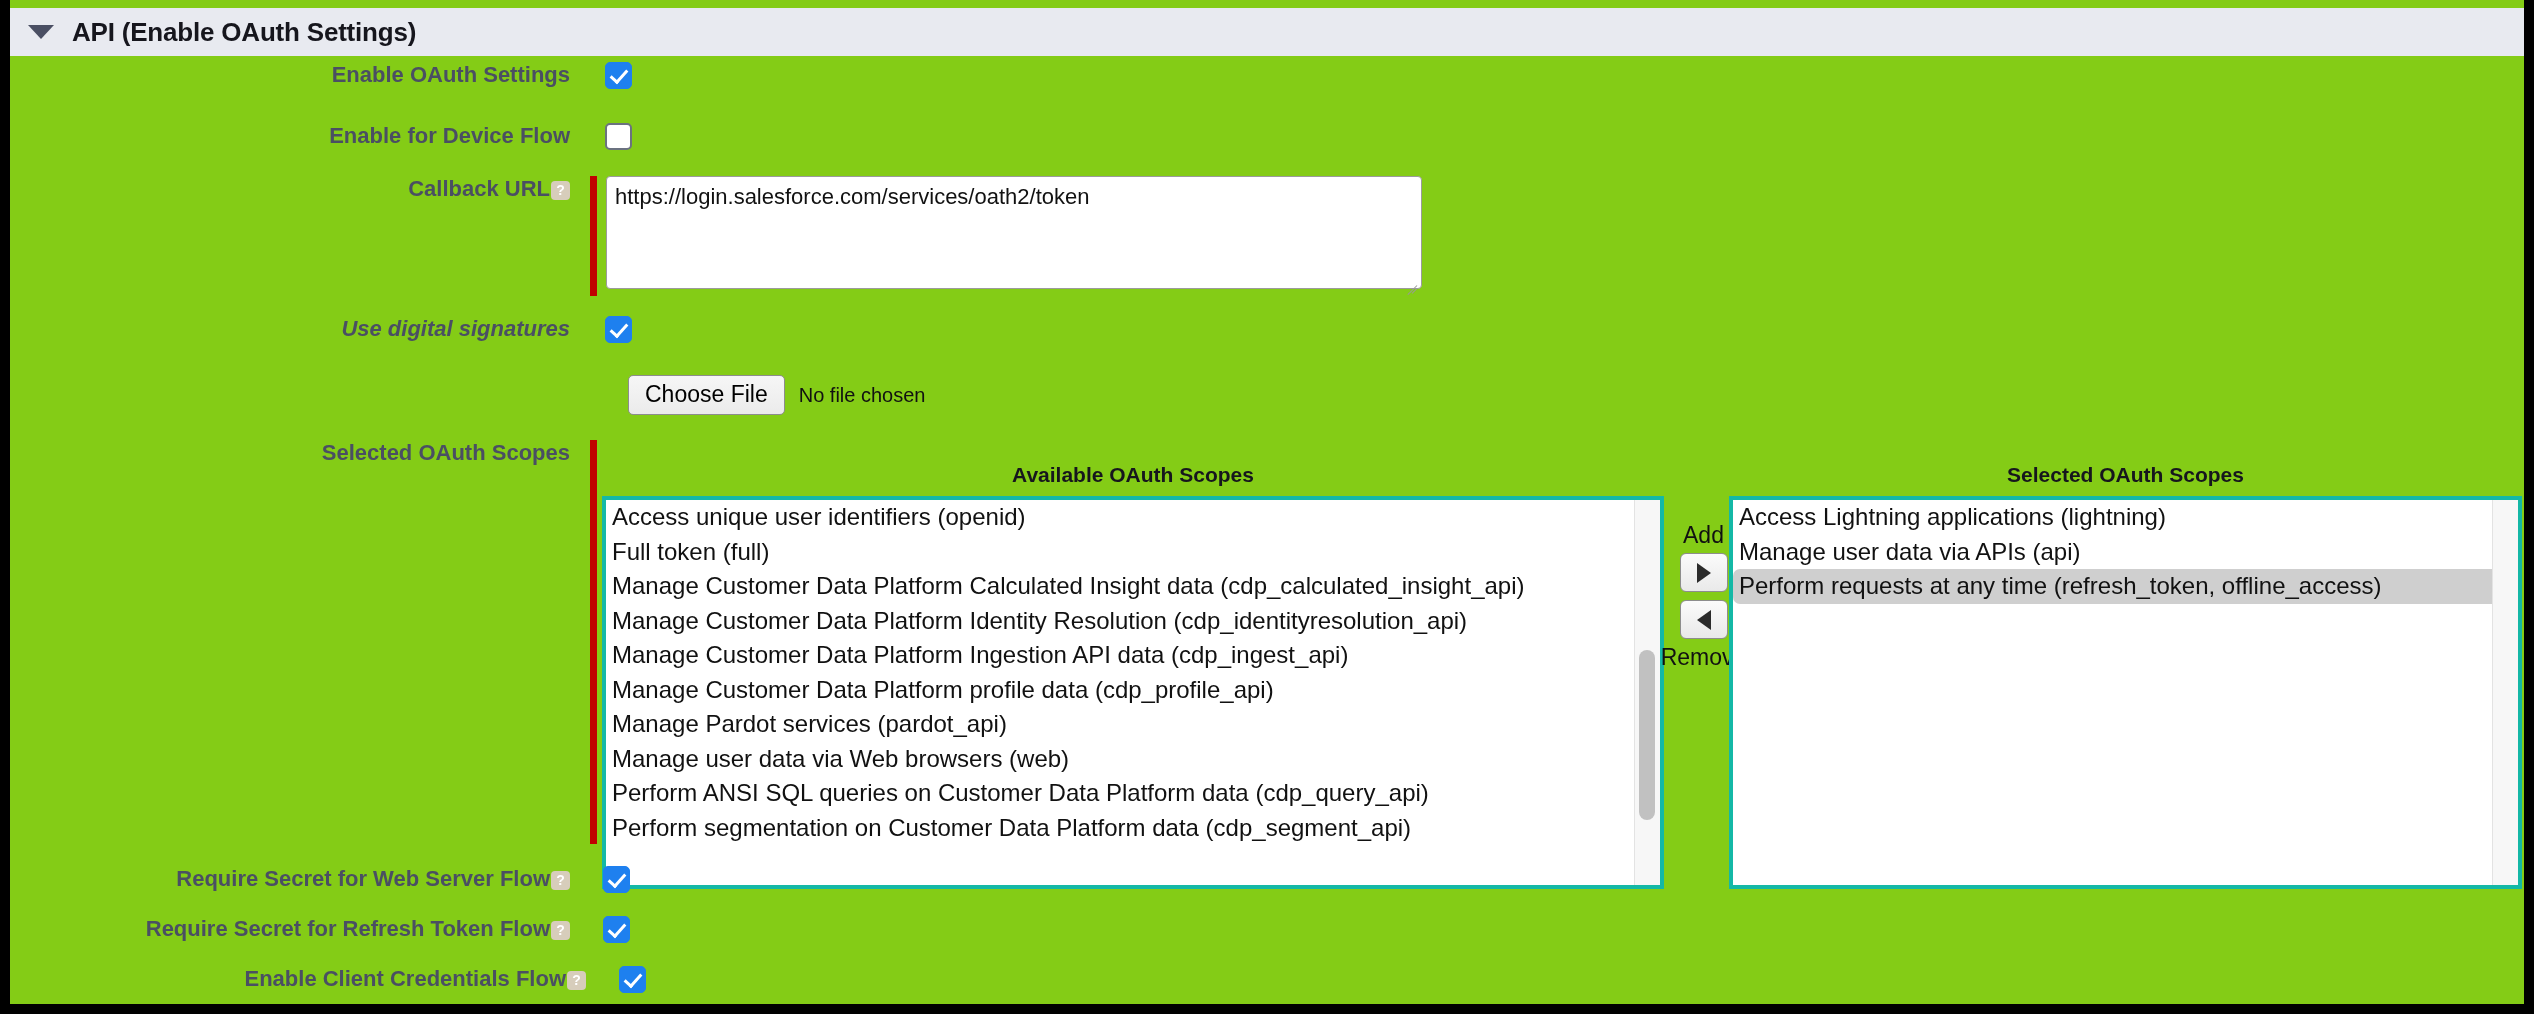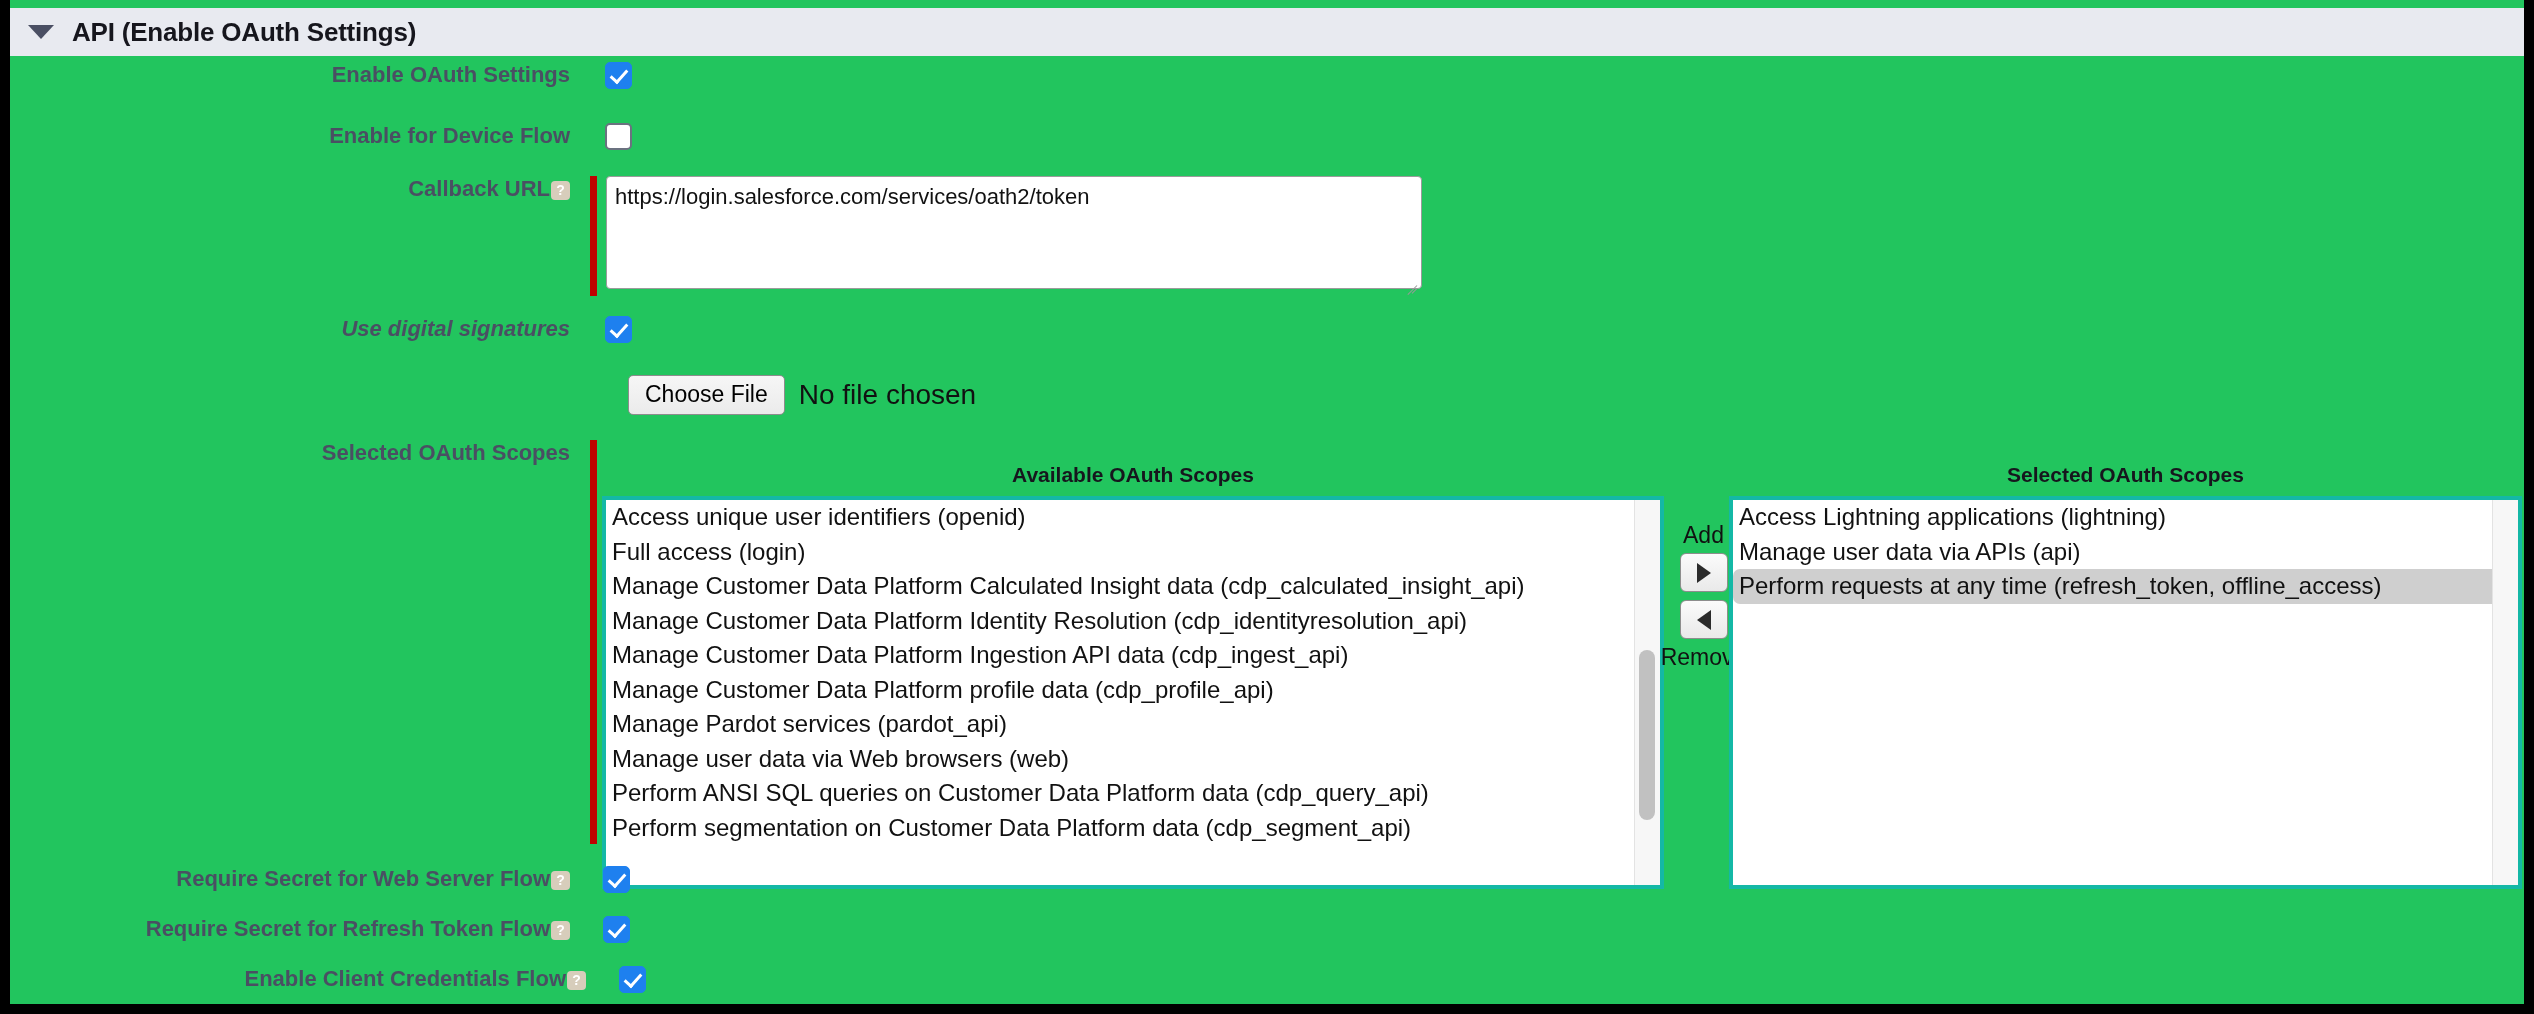"API (Enable OAuth Settings)" .page { background: #22c55e -> #84cc16 }
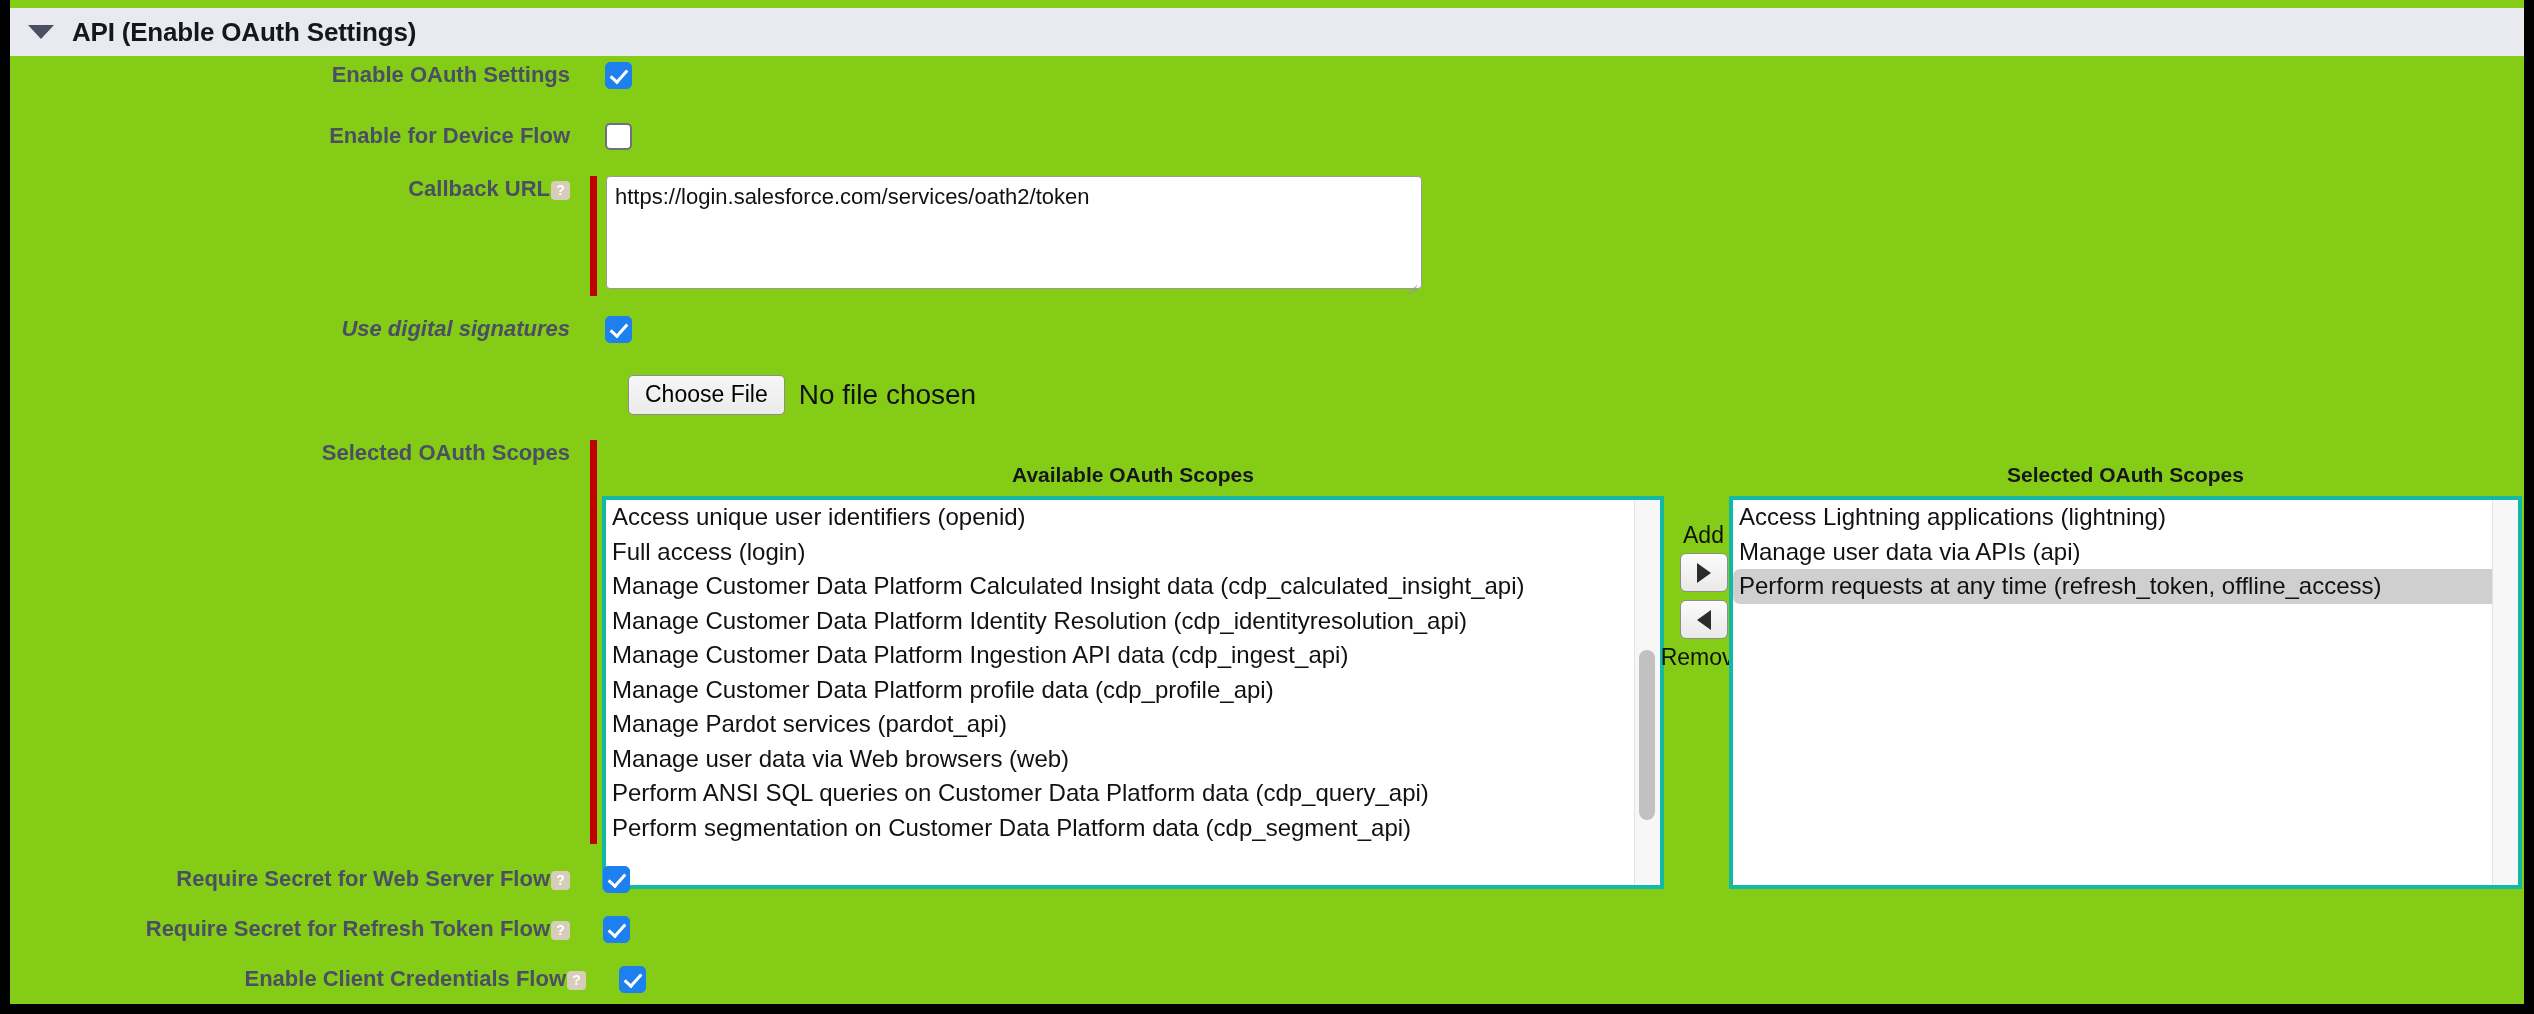"No file chosen" .no-file-text { font-size: 28px -> 20px }
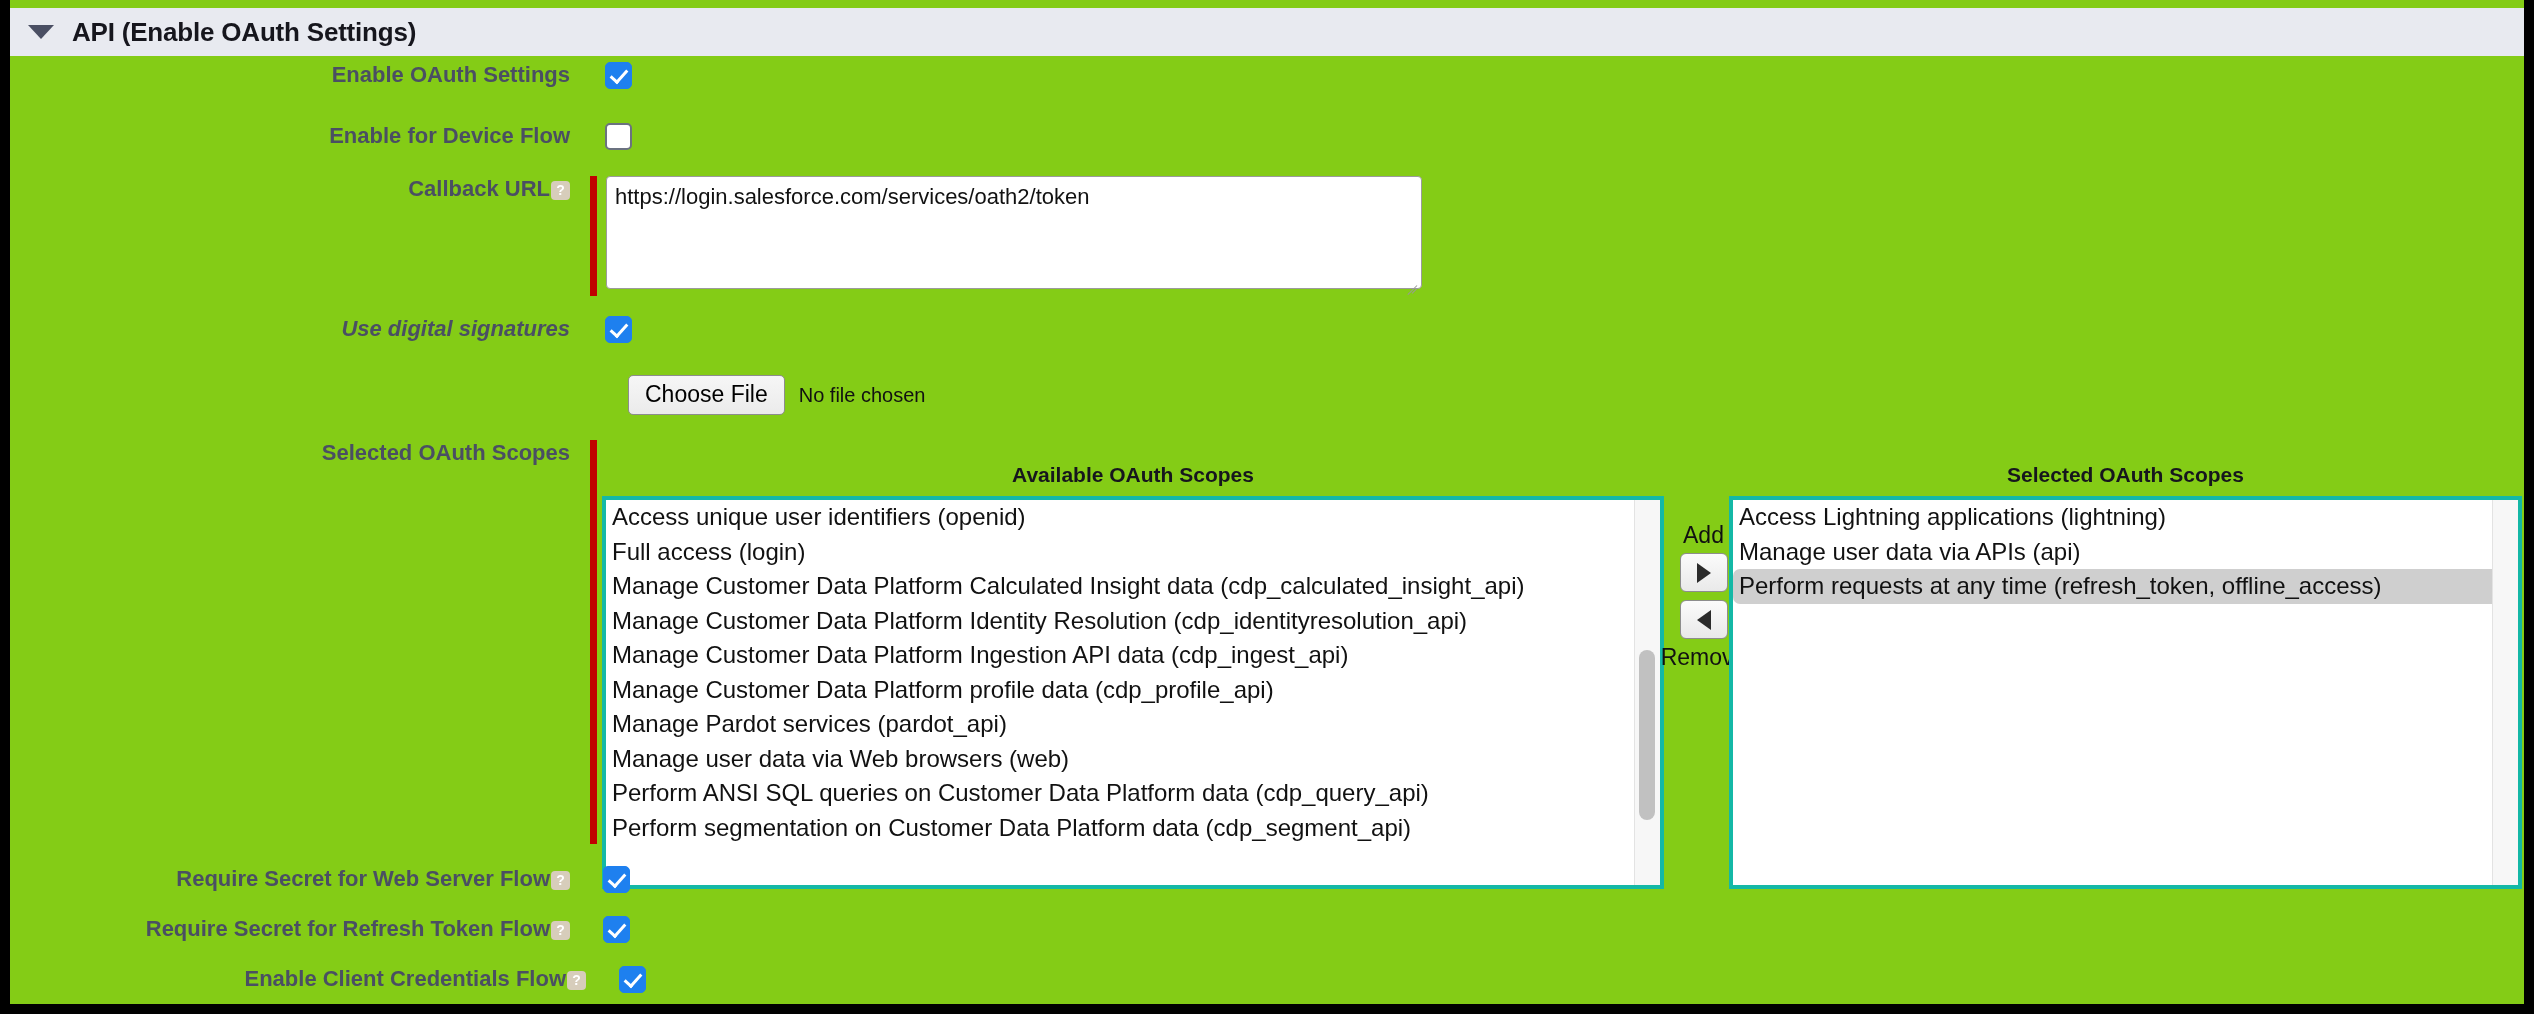"Full access (login)" li { text: access (login -> token (full }
